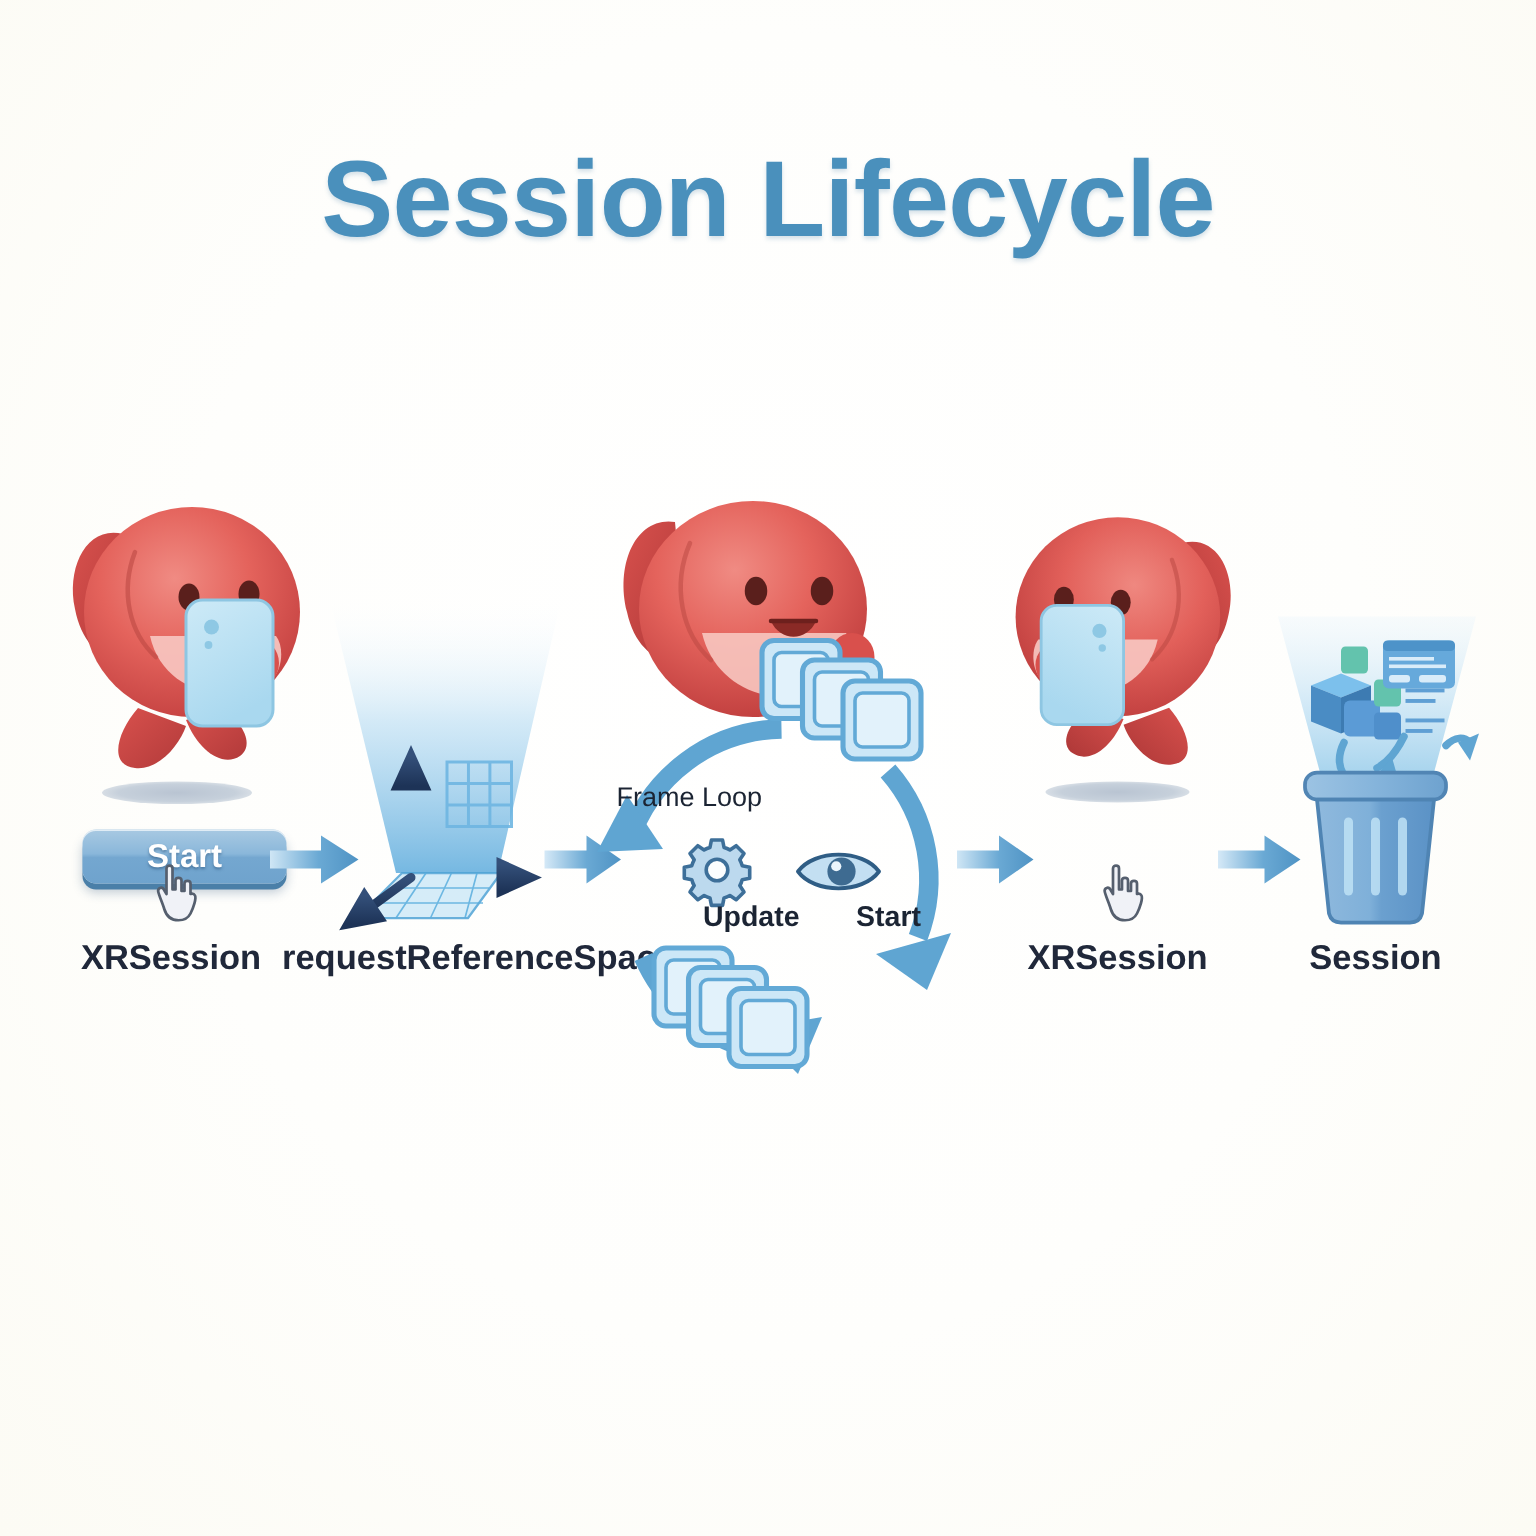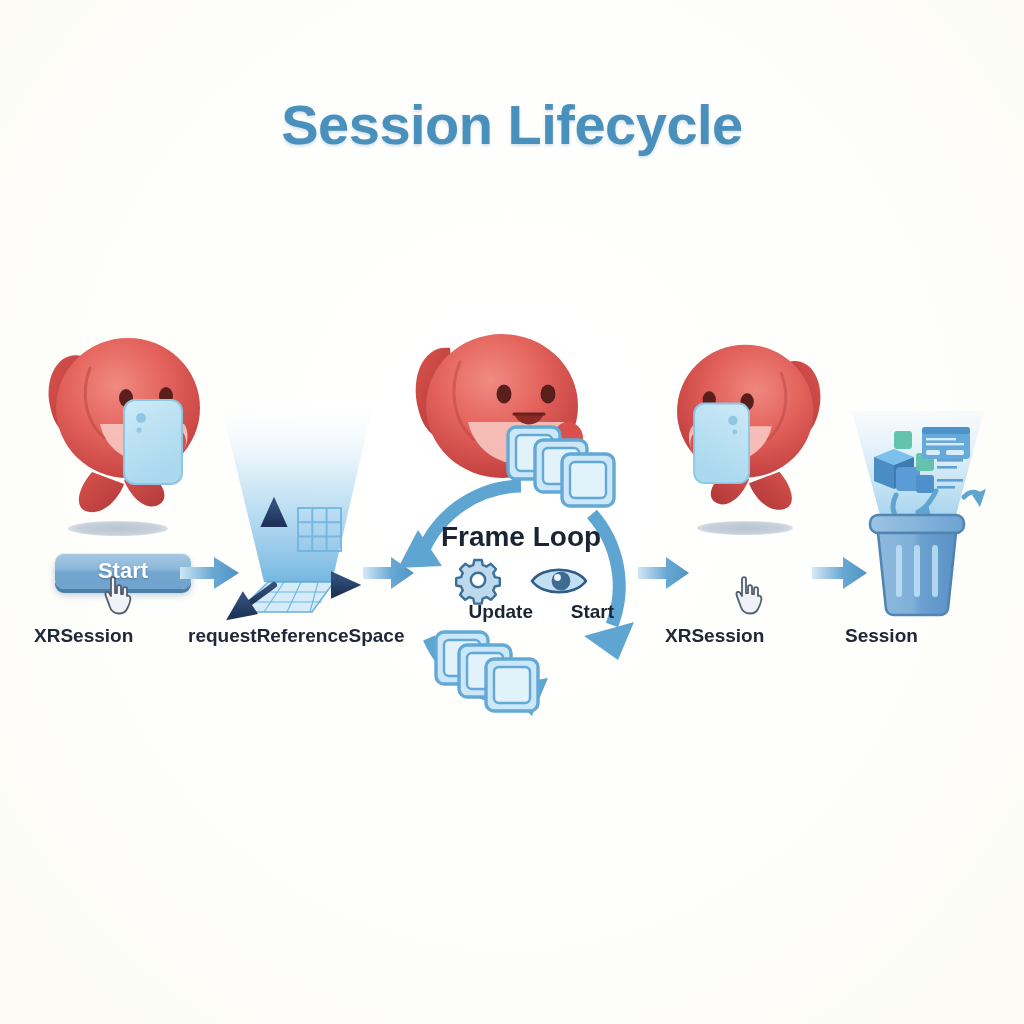"Session Lifecycle" .title { font-size: 56px -> 72px }
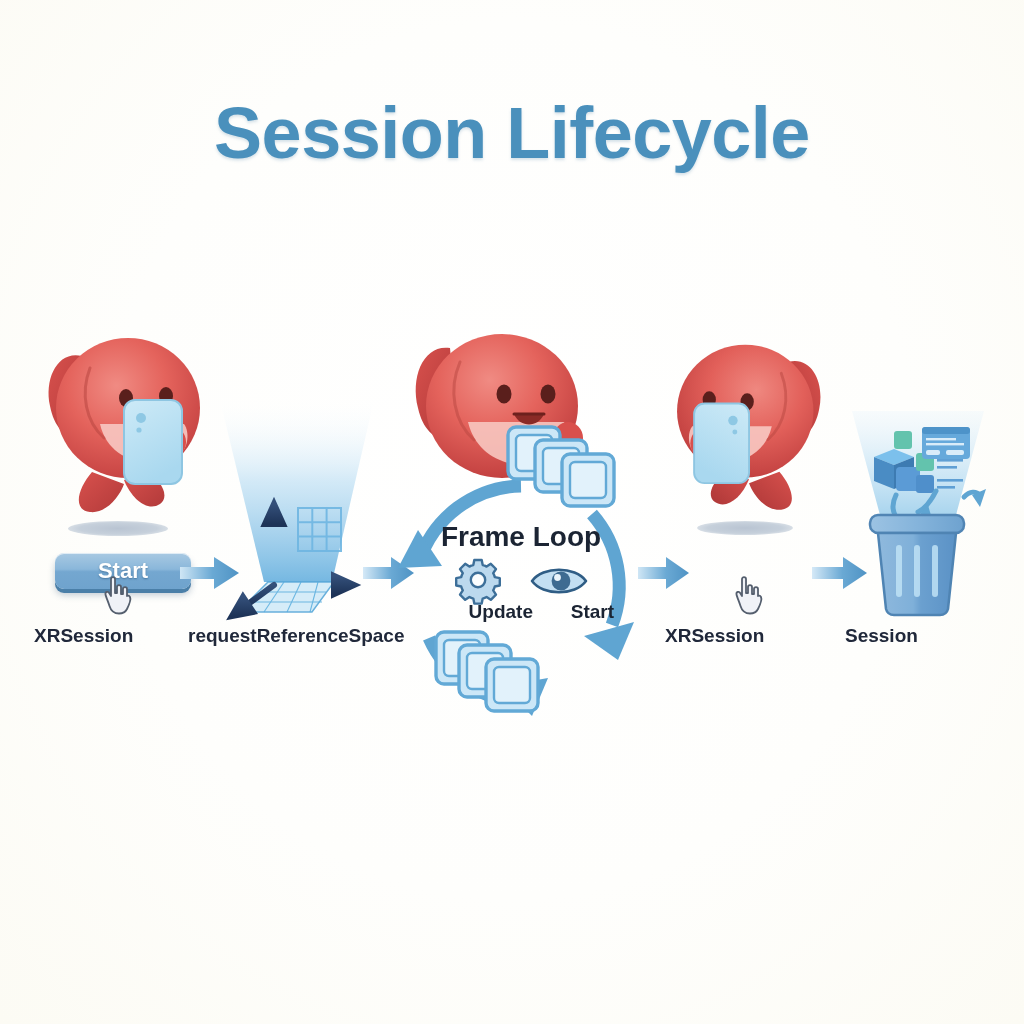"Frame Loop" .loop-title { font-size: 28px -> 18px; font-weight: bold -> normal; text-align: center -> left }
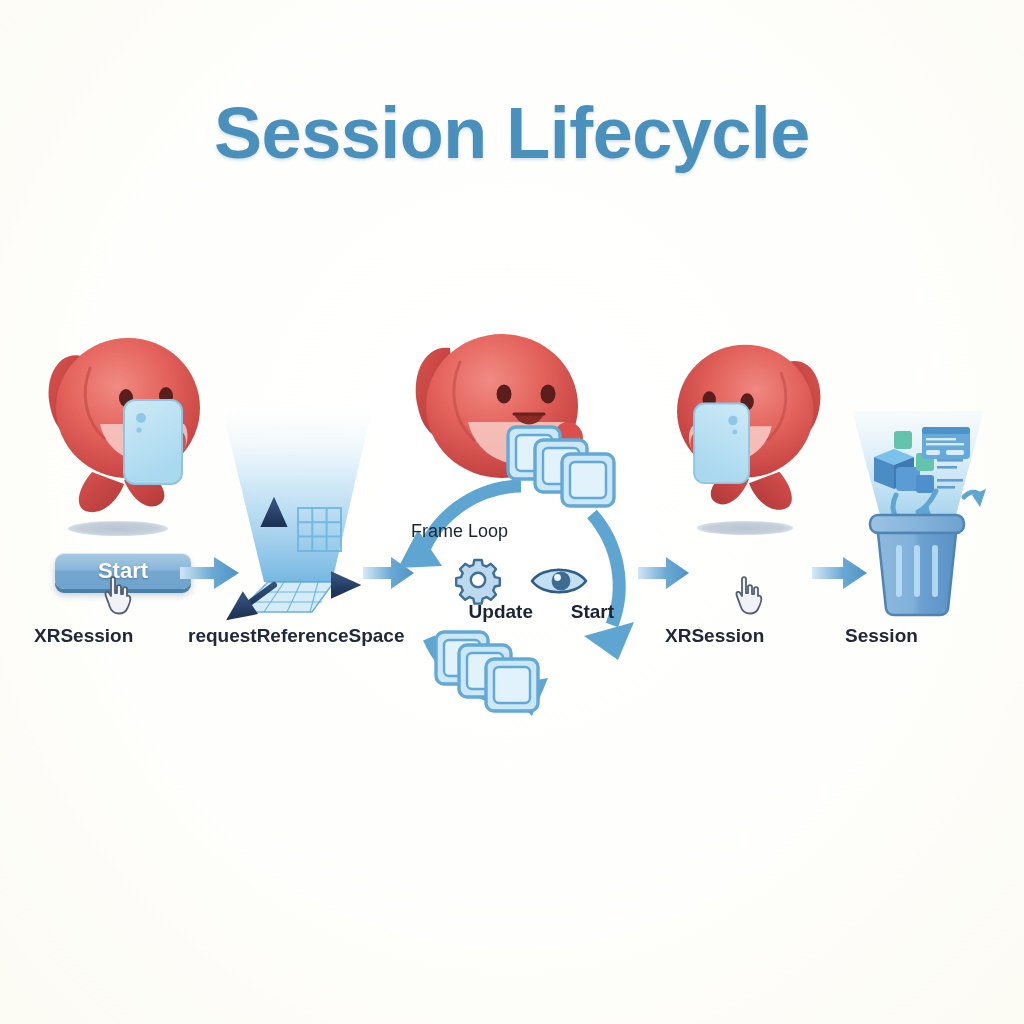"XRSession" .node-label { font-size: 19px -> 23px; text-align: none -> center }
